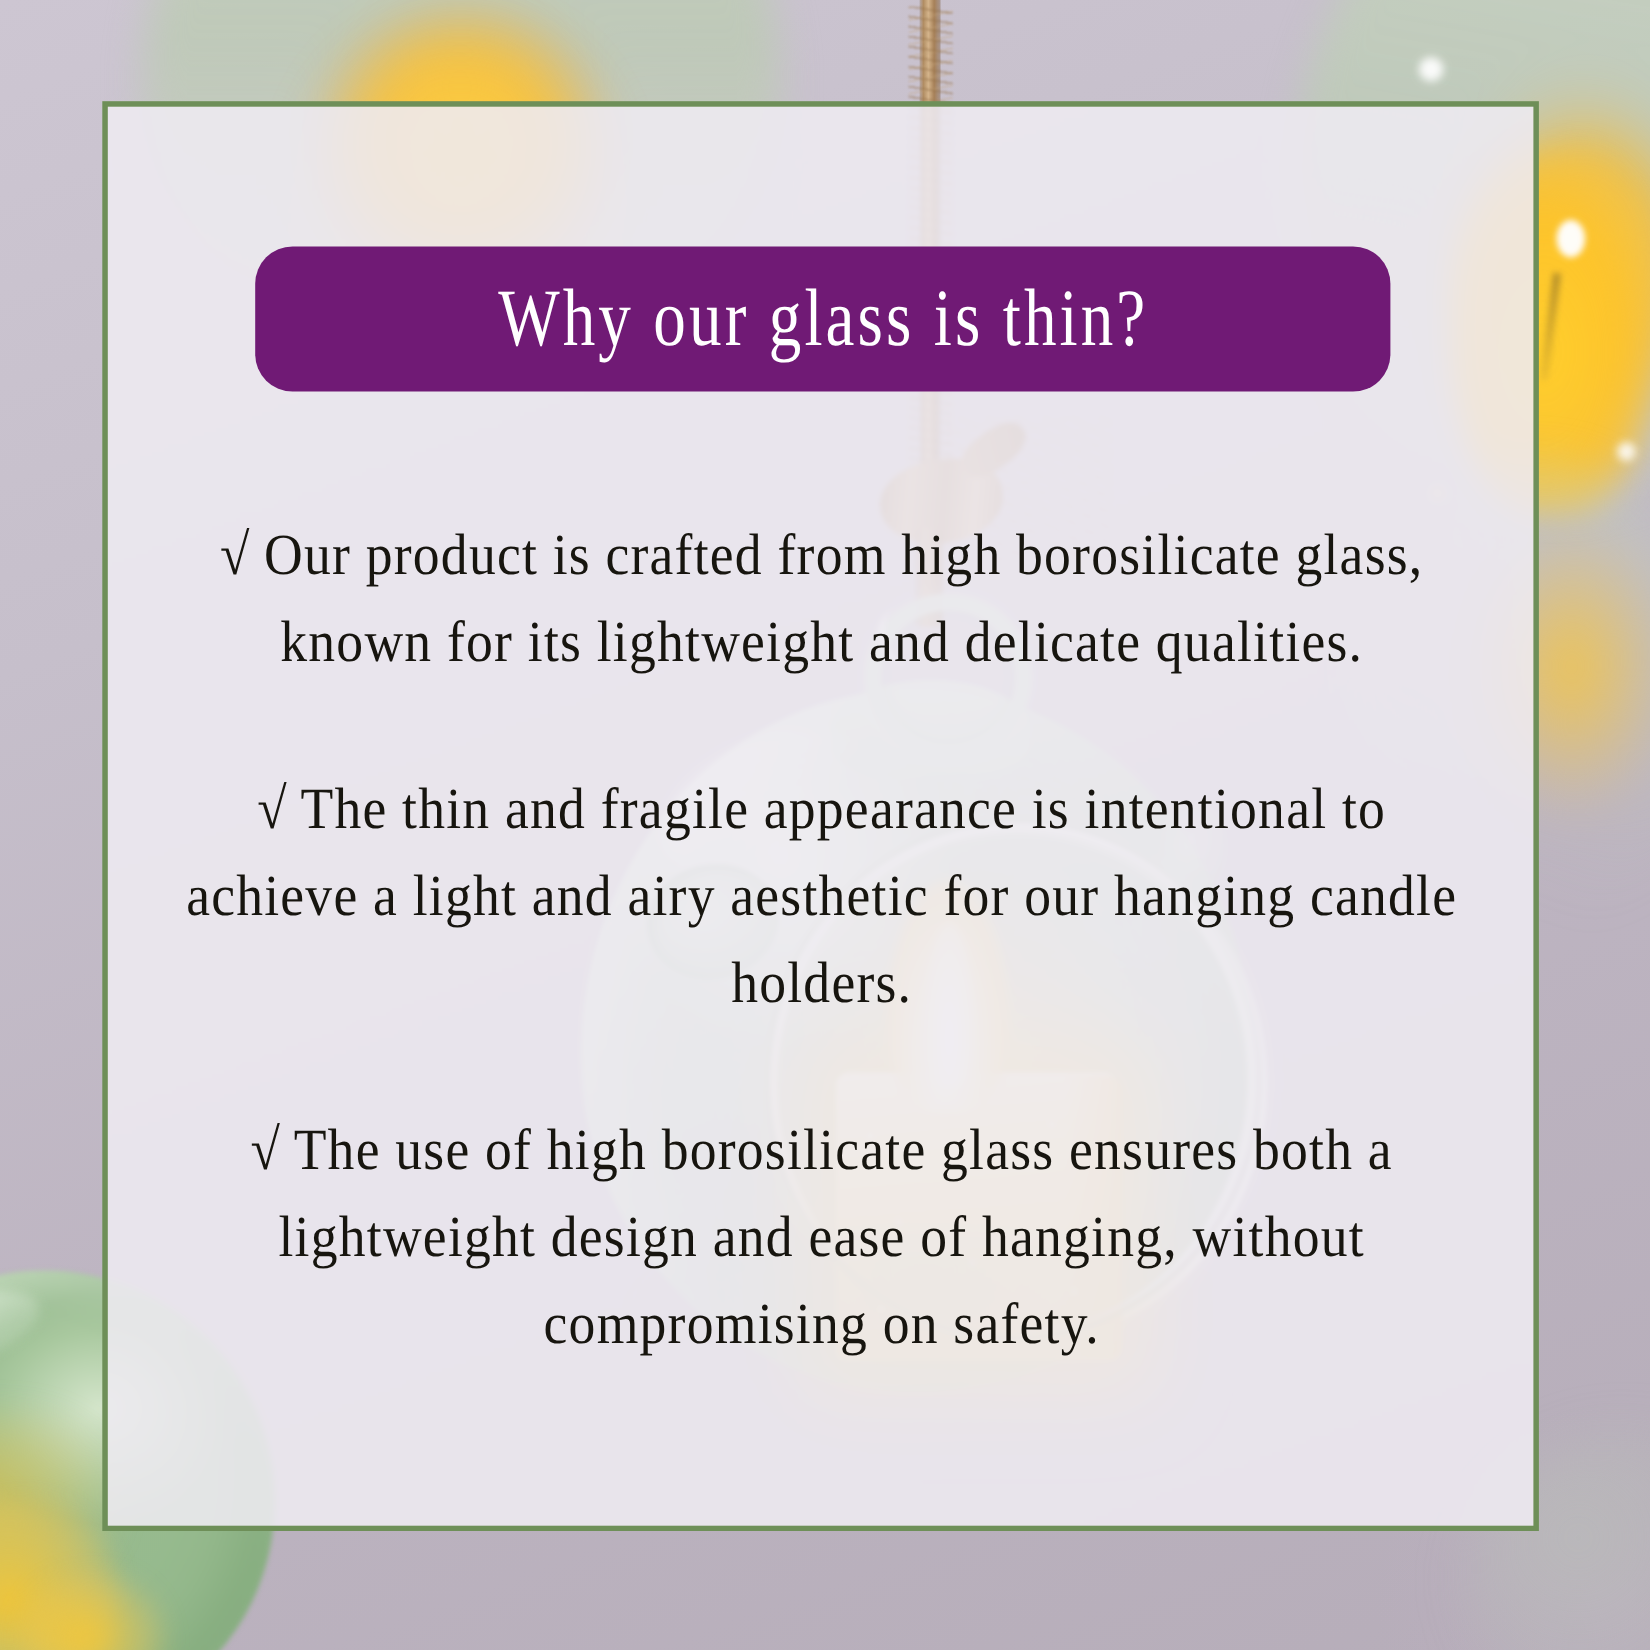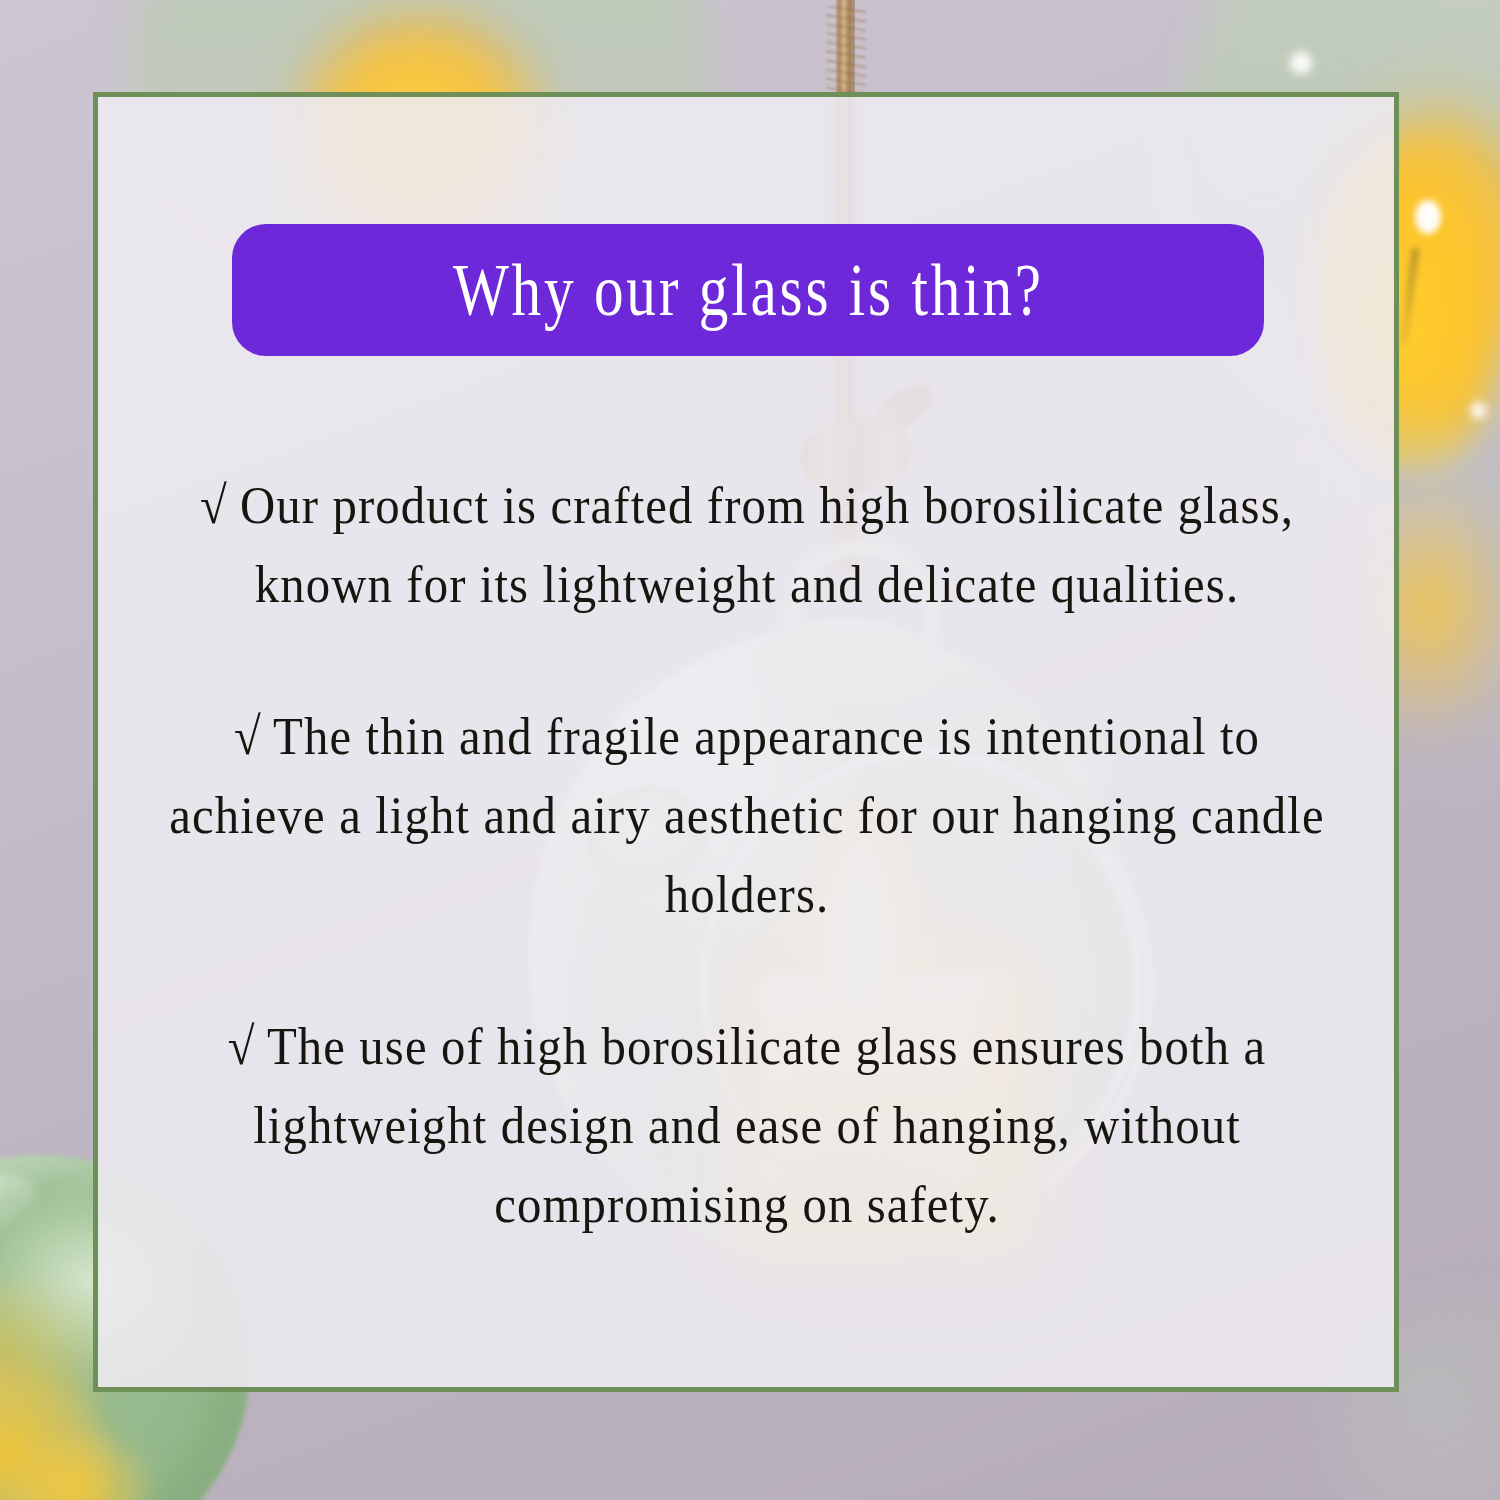"Why our glass is thin?" .title-pill { background: #6d28d9 -> #701a75 }
